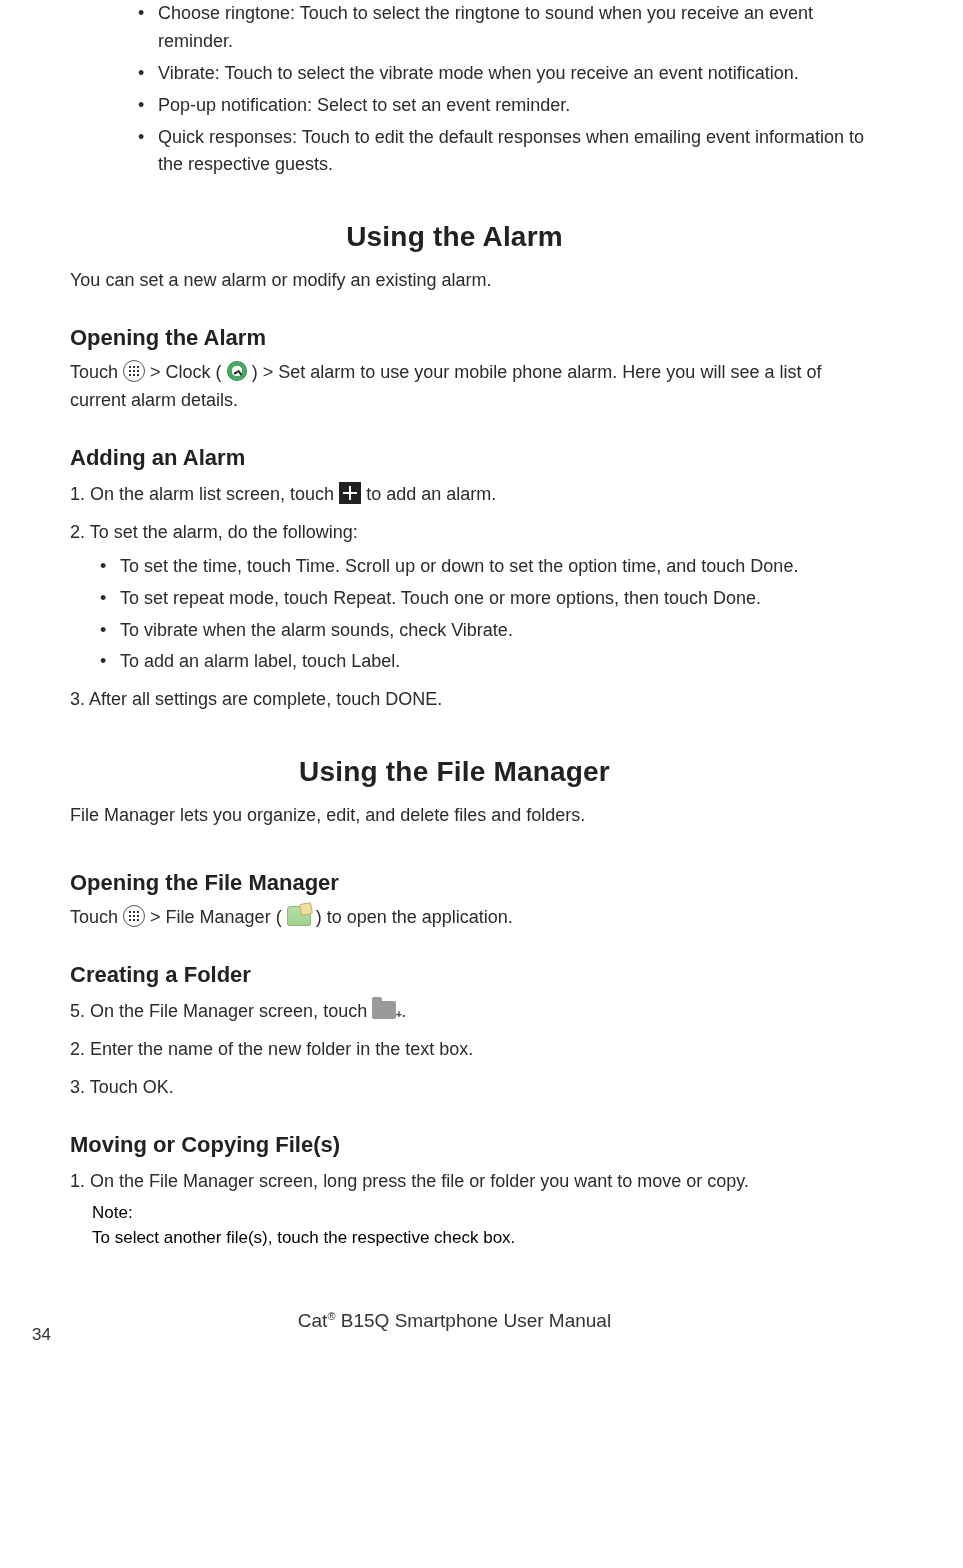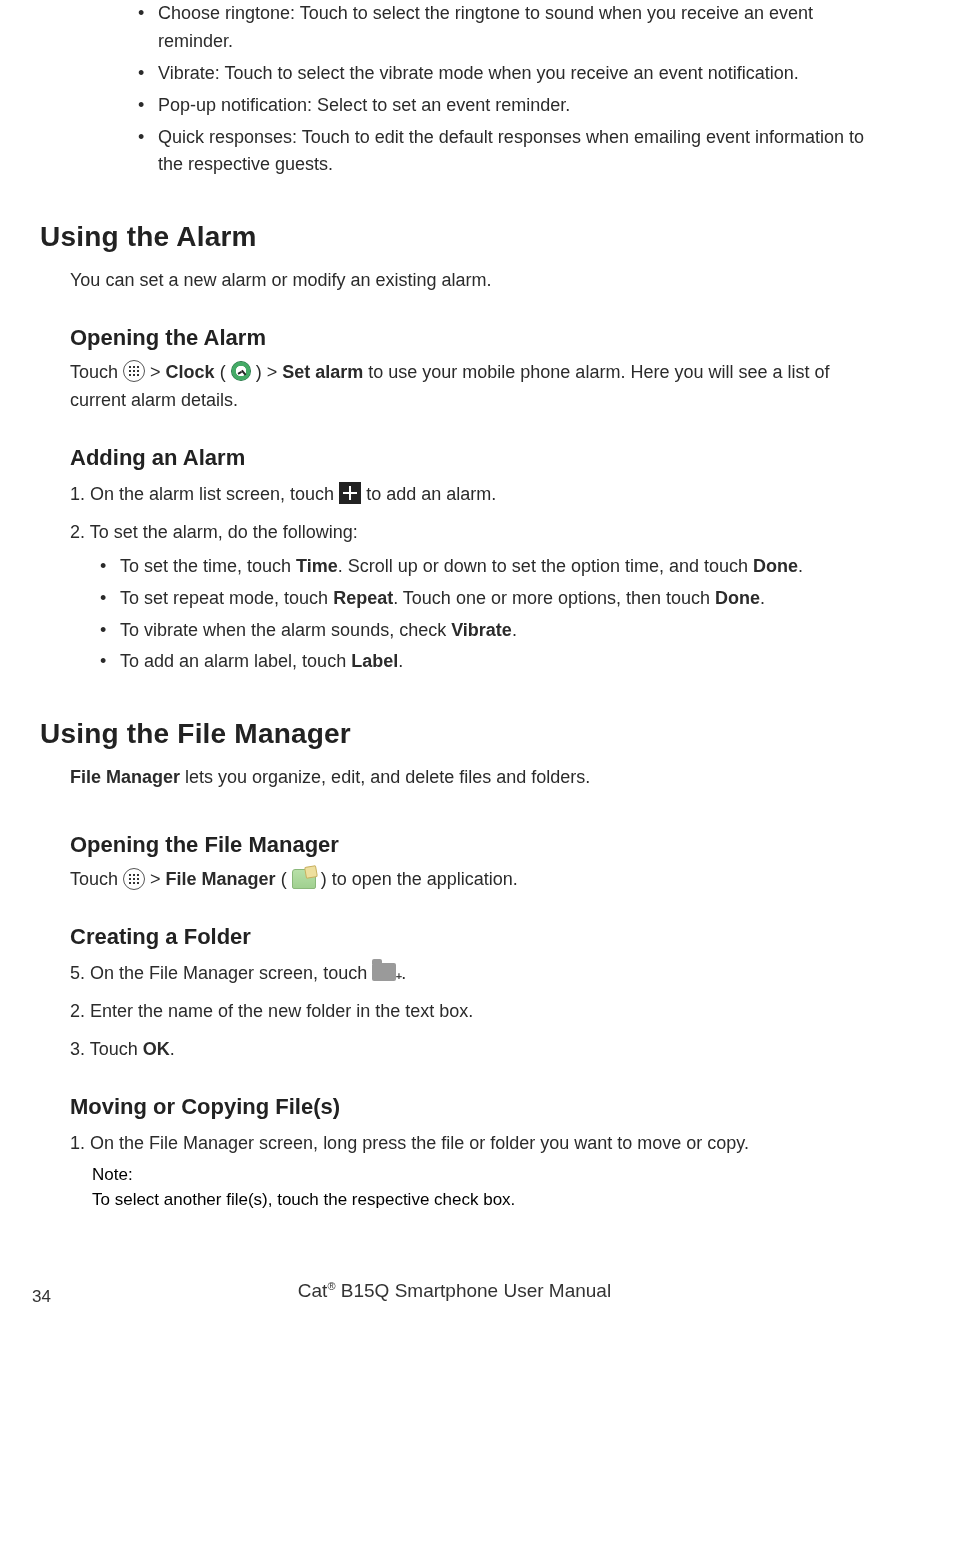"Using the Alarm" h1 { text-align: none -> center }
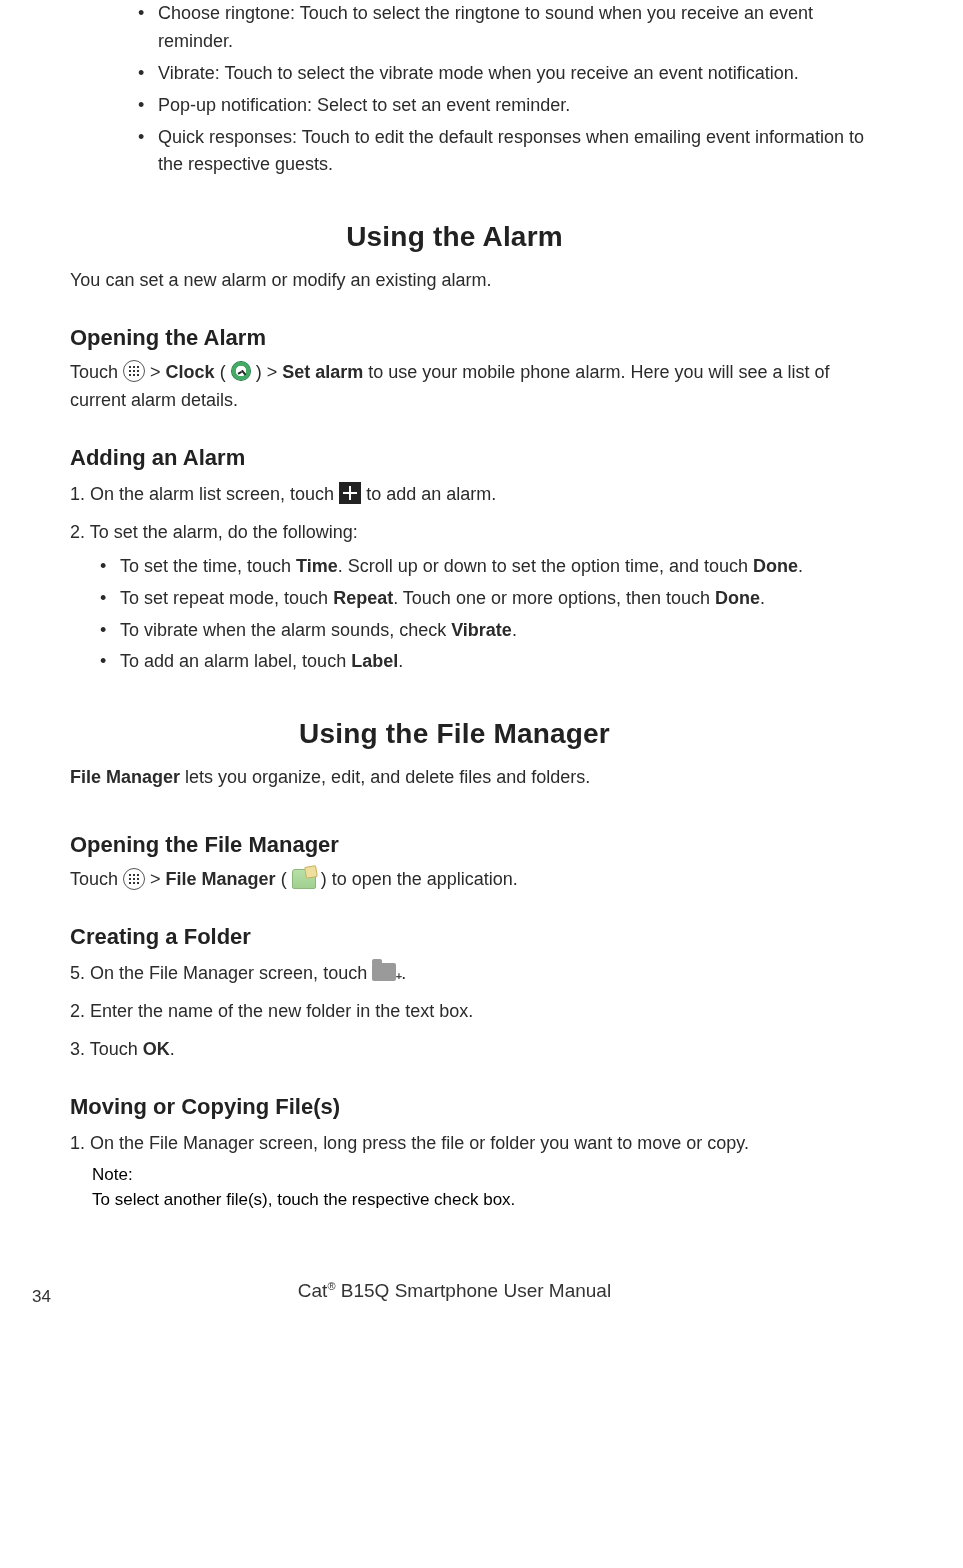"Clock" .bold { font-weight: 700 -> 400 }
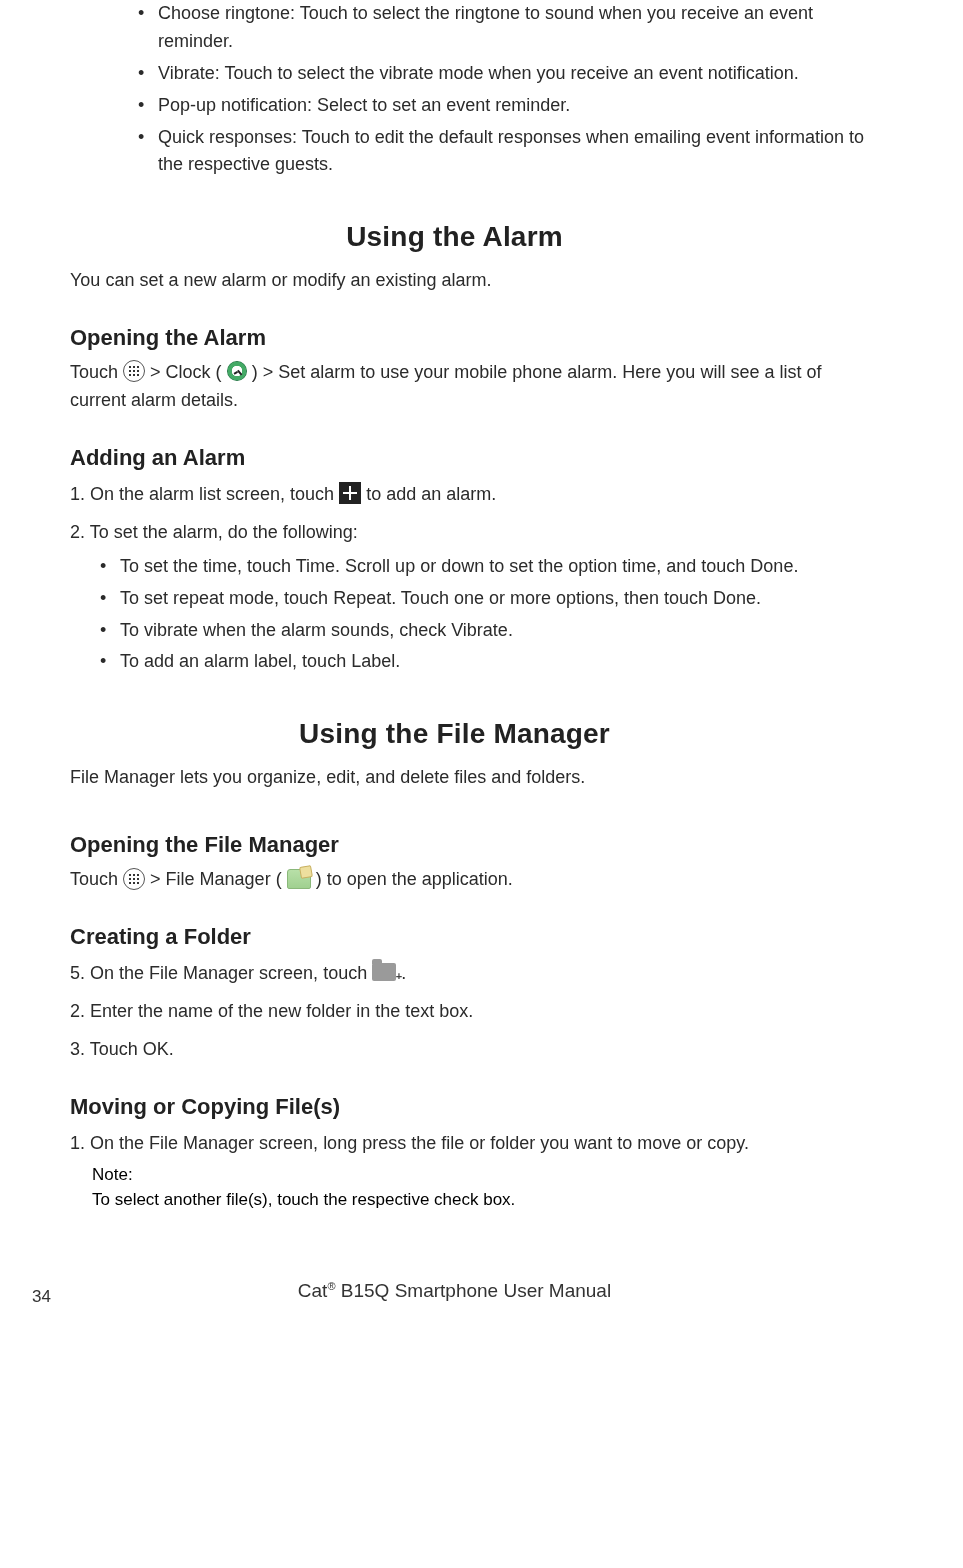"3. After all settings are" div.ol-step { html: none -> <div> <span>3. After all settings are complete, touch </span><span>DONE</span><span>.</span> </div> }
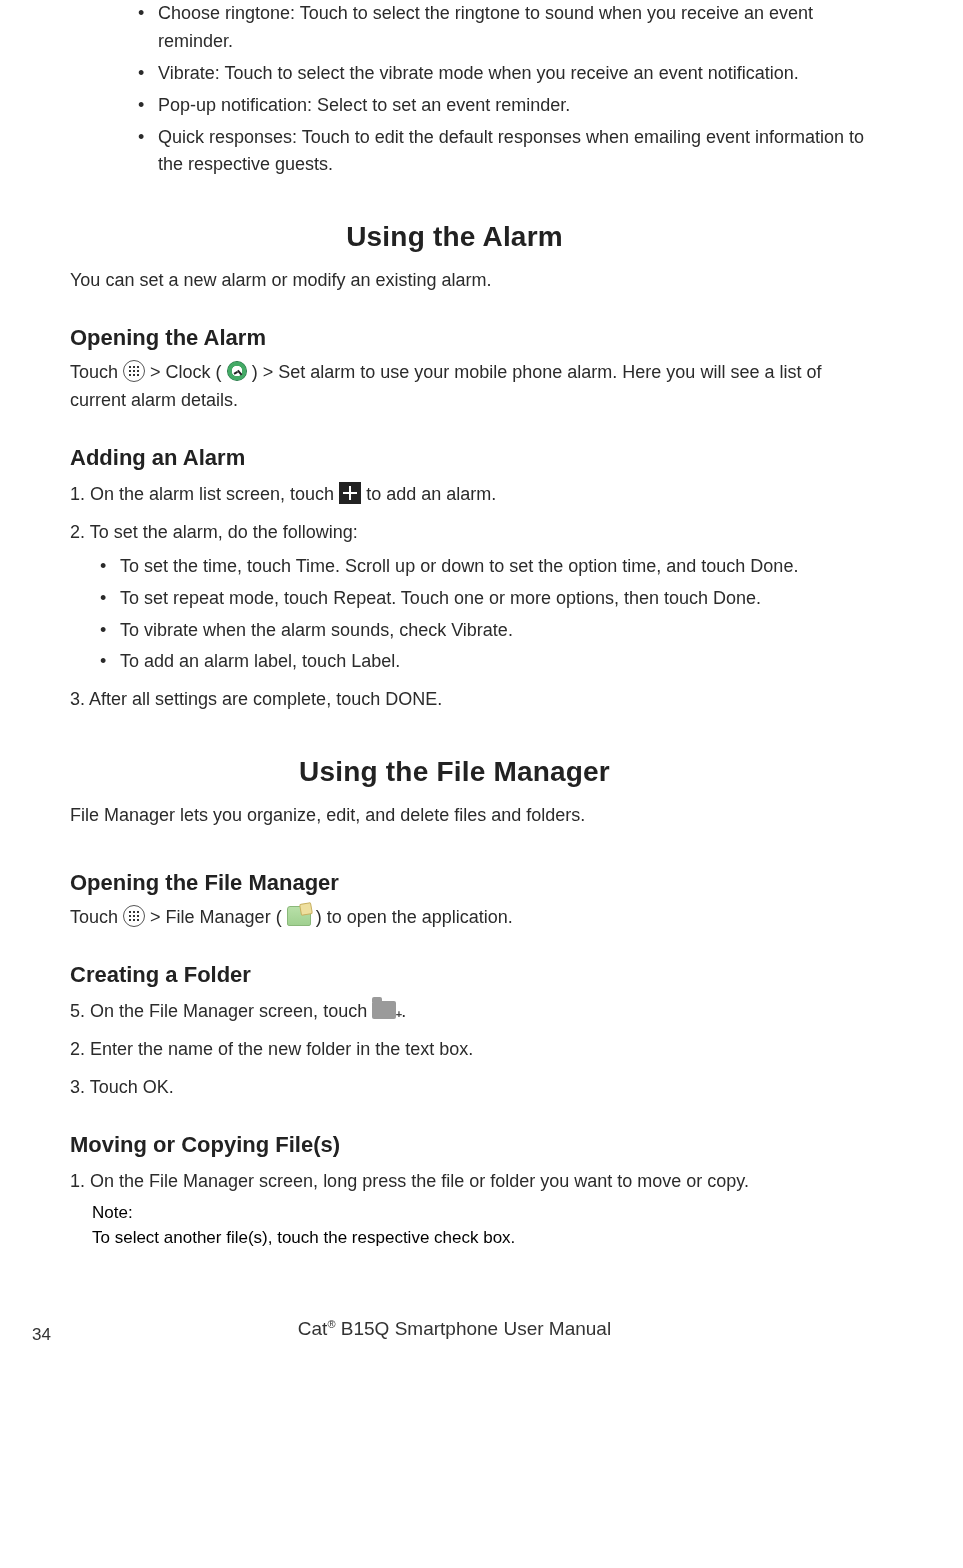"Cat® B15Q Smartphone User Manual" .footer-title { bottom: 14px -> 22px }
